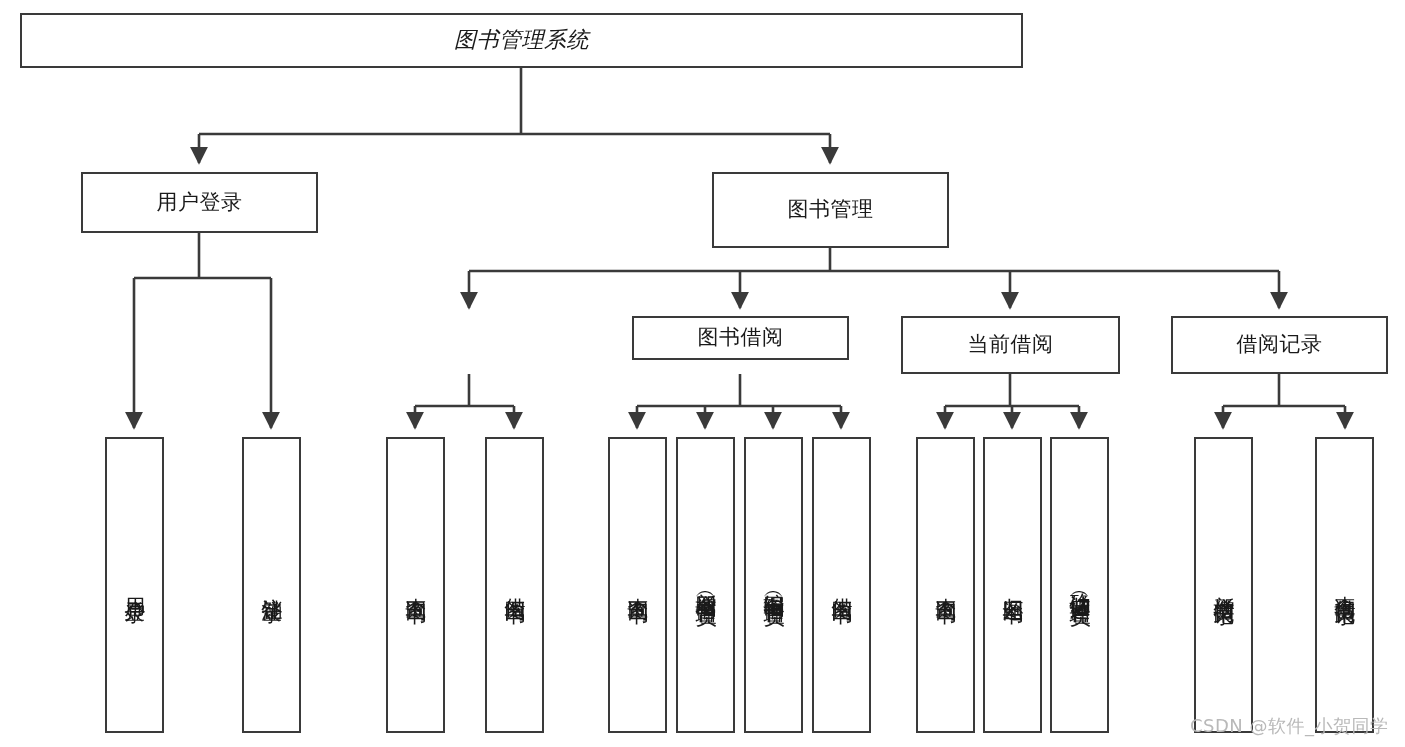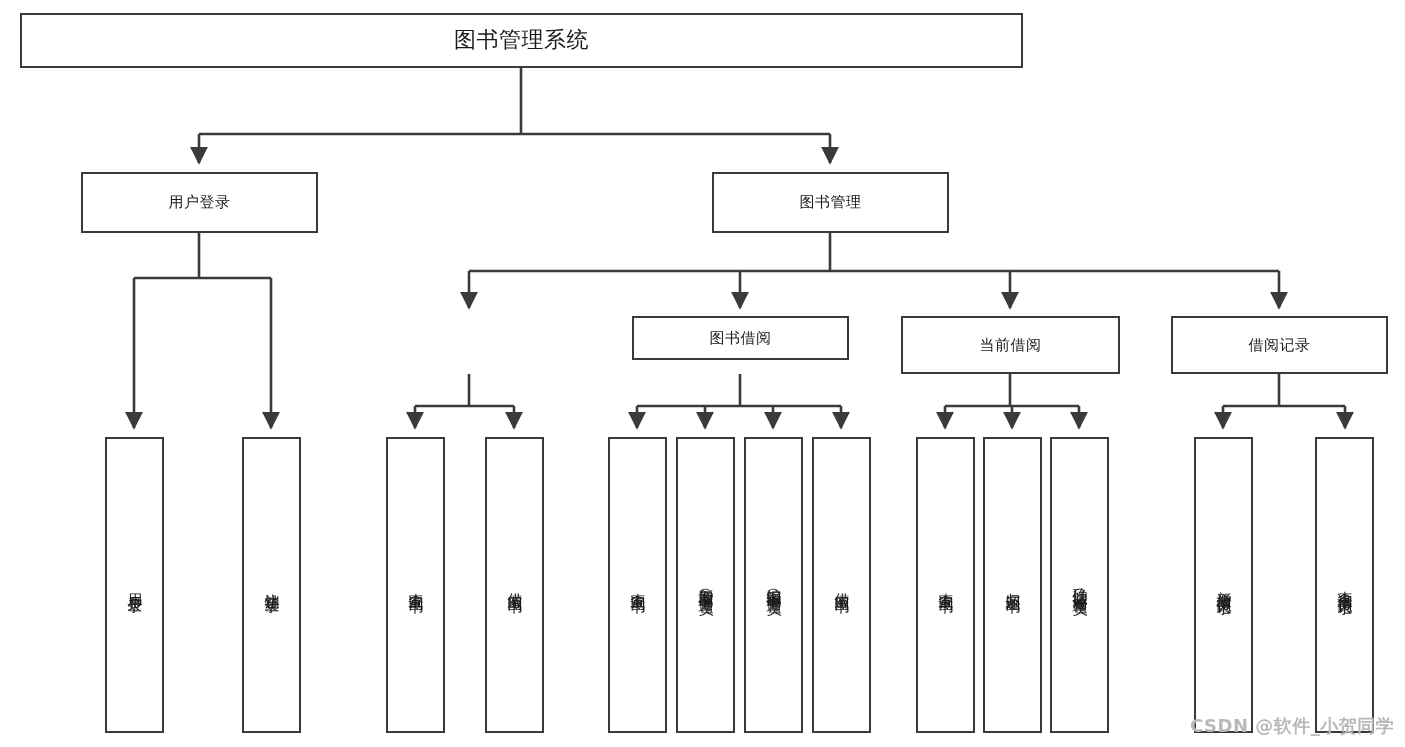"图书管理系统" div.node { font-style: none -> italic }
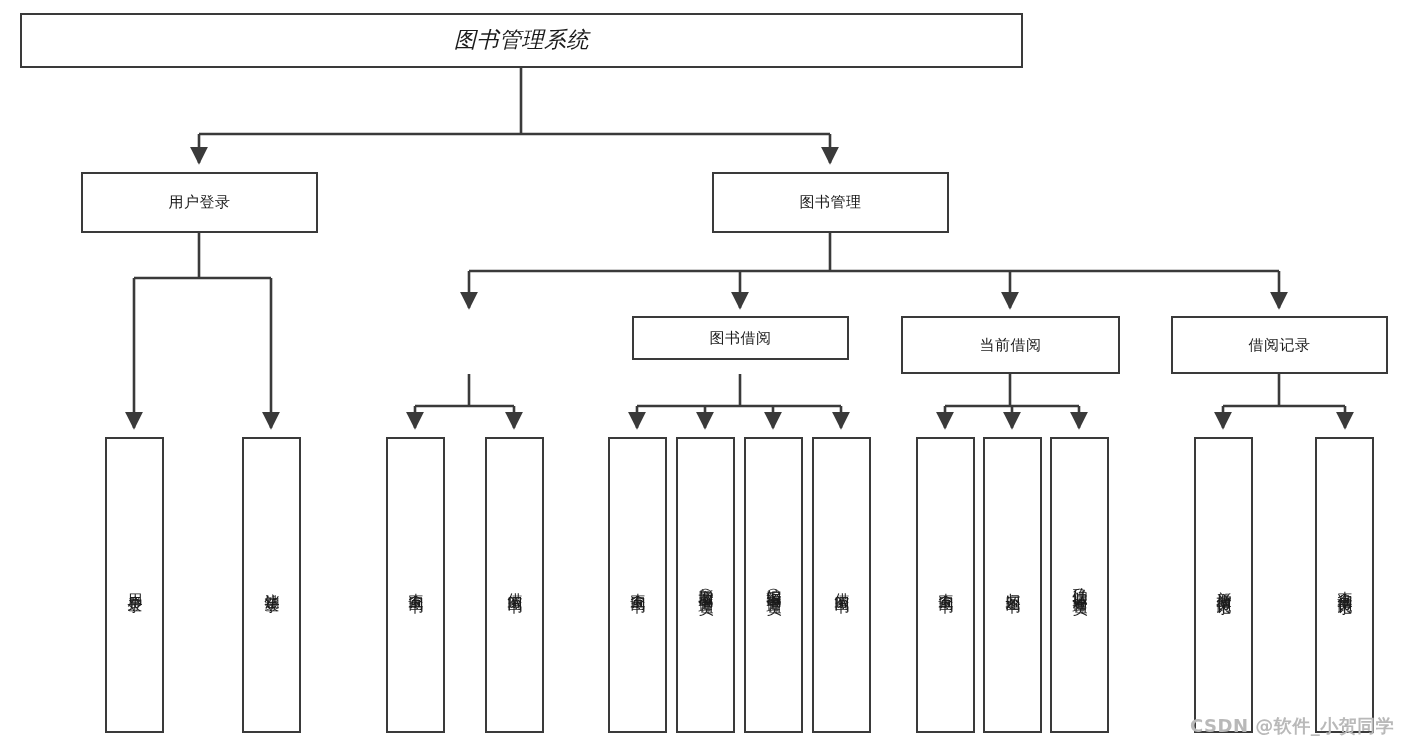"用户登录" .node .label { font-size: 15px -> 21px }
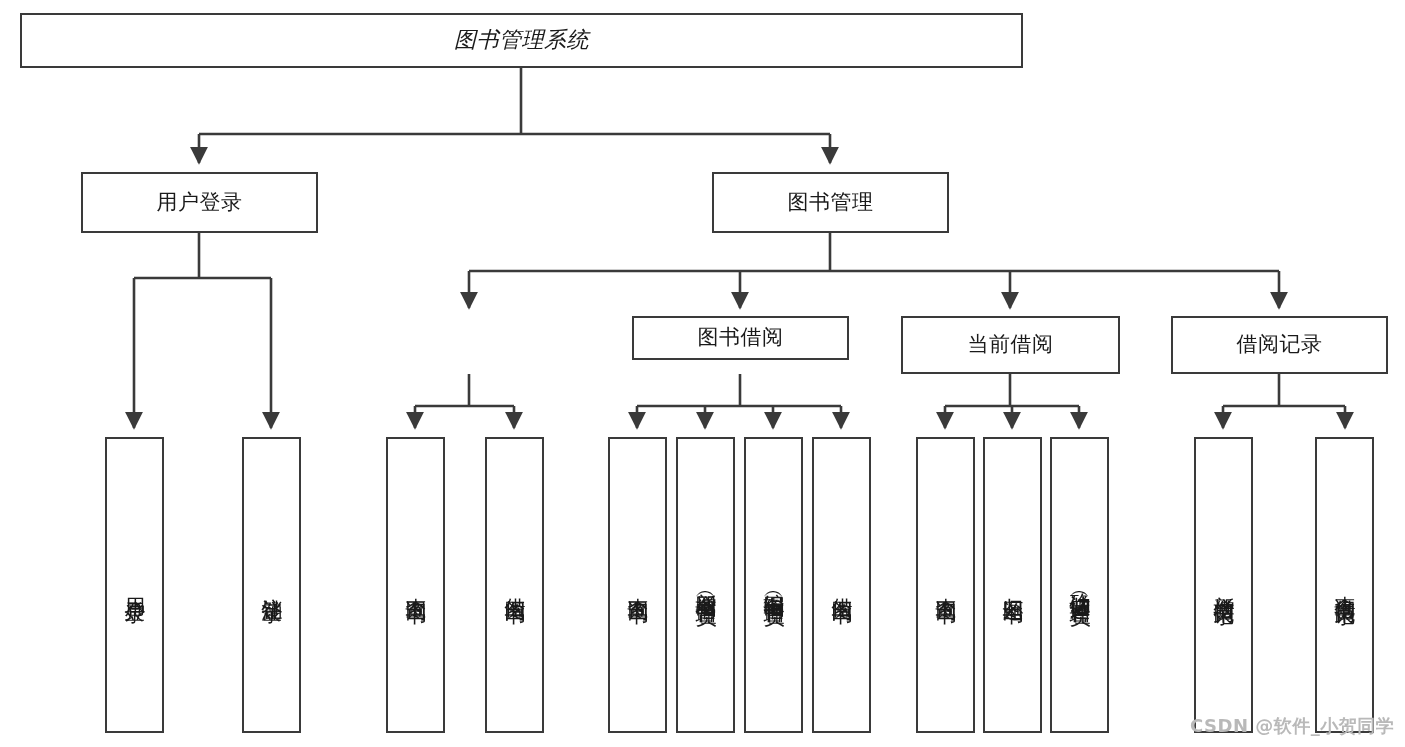"图书管理" div.node { height: 61px -> 76px }
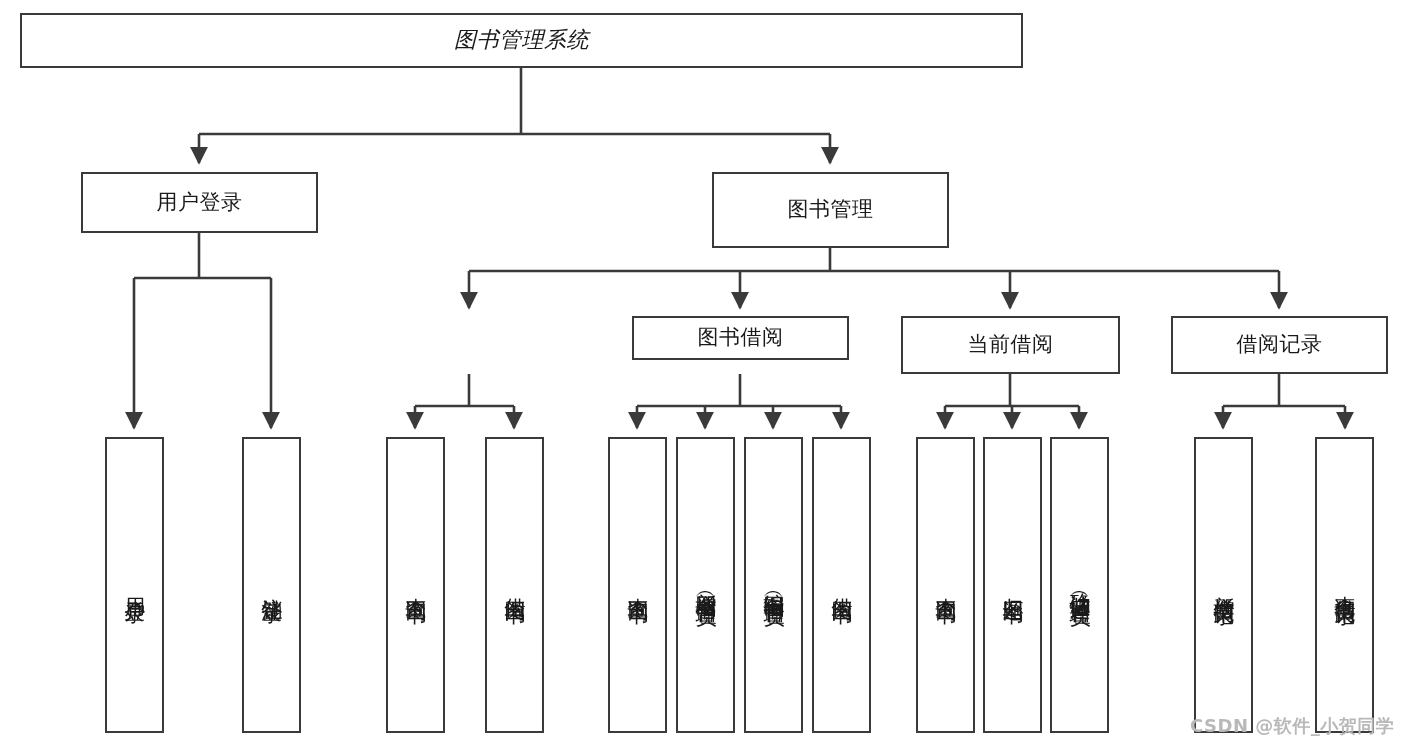"CSDN @软件_小贺同学" div.watermark { font-weight: bold -> none }
